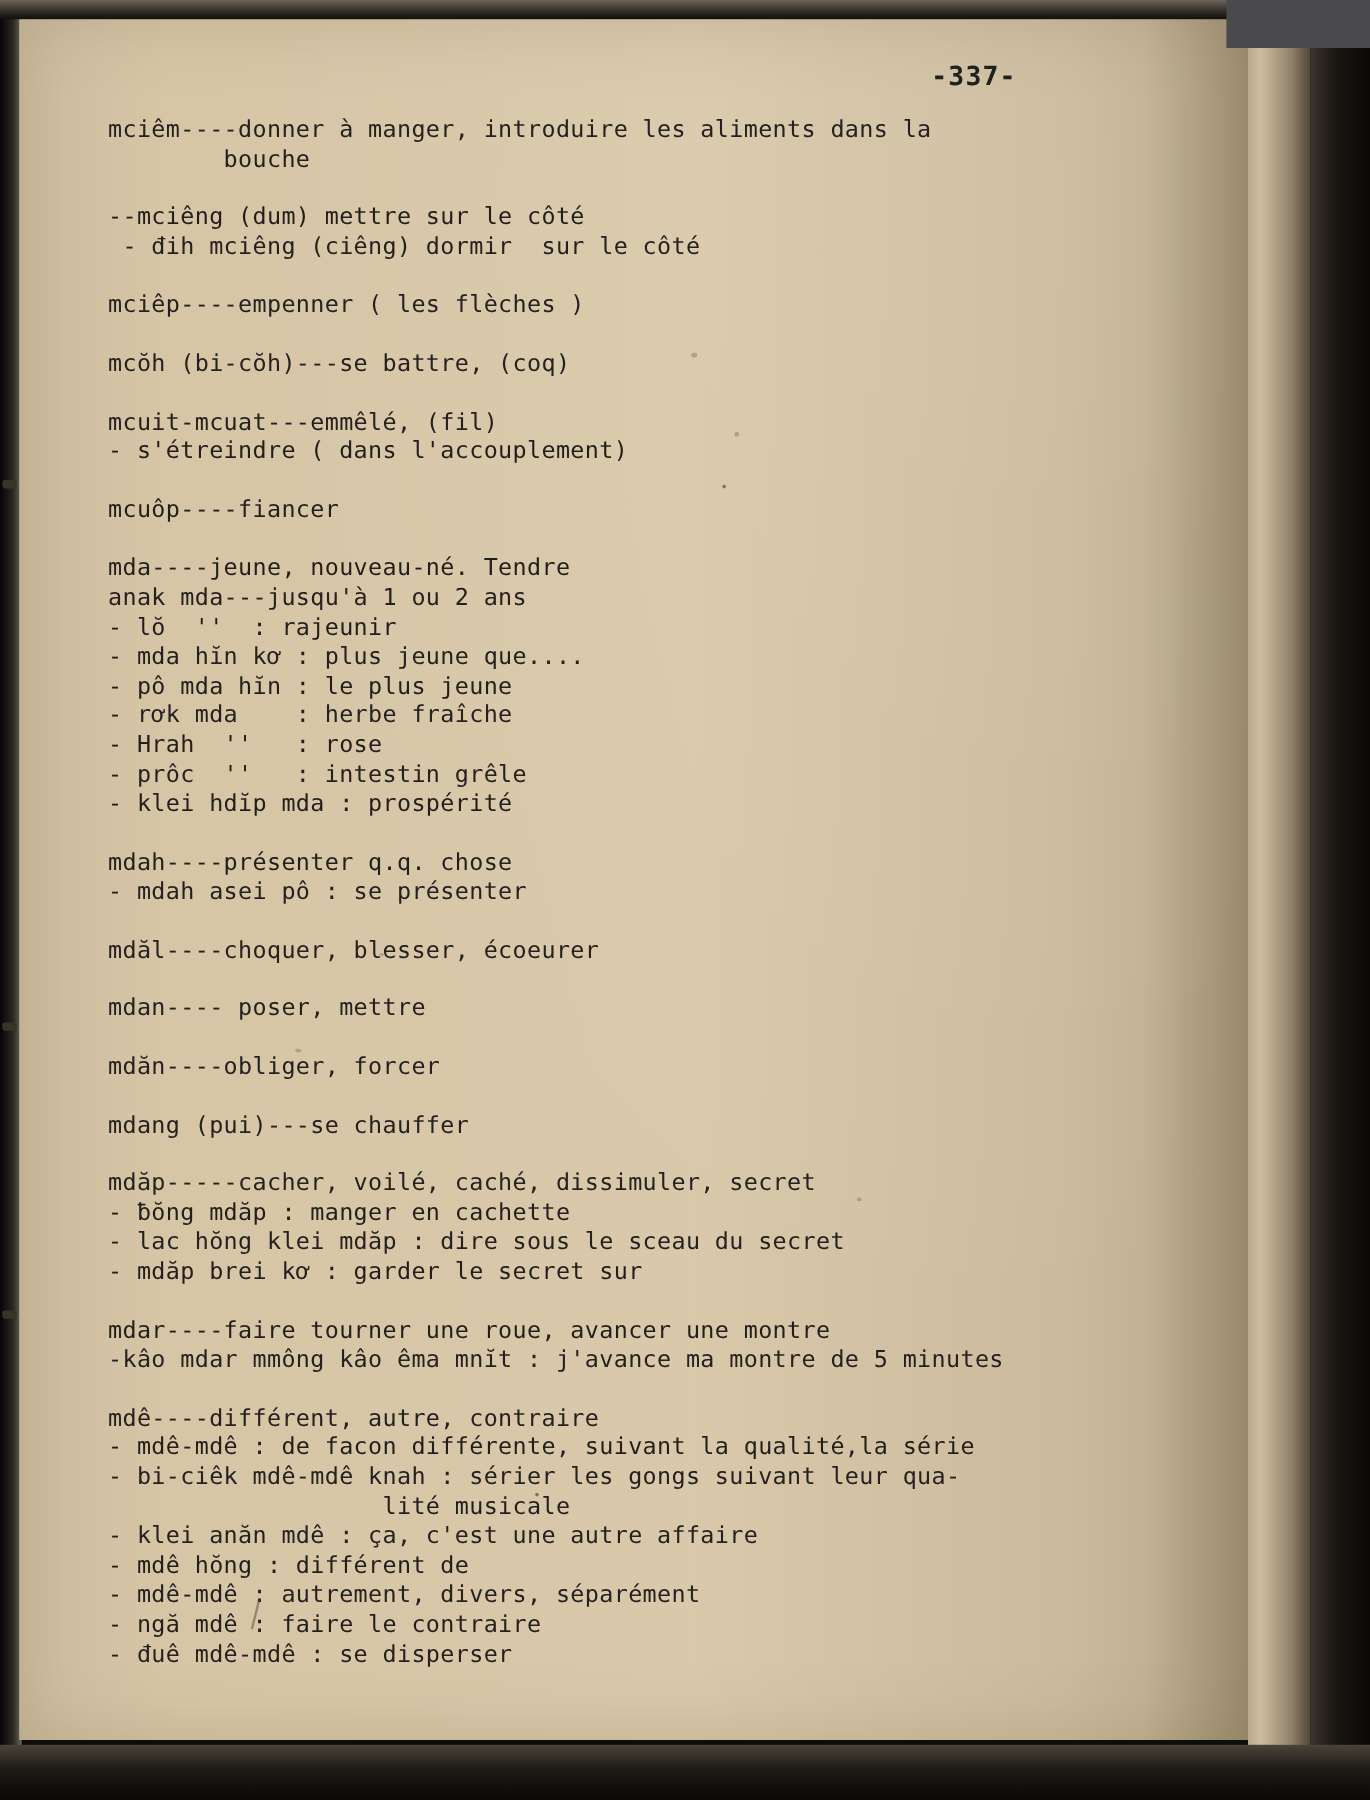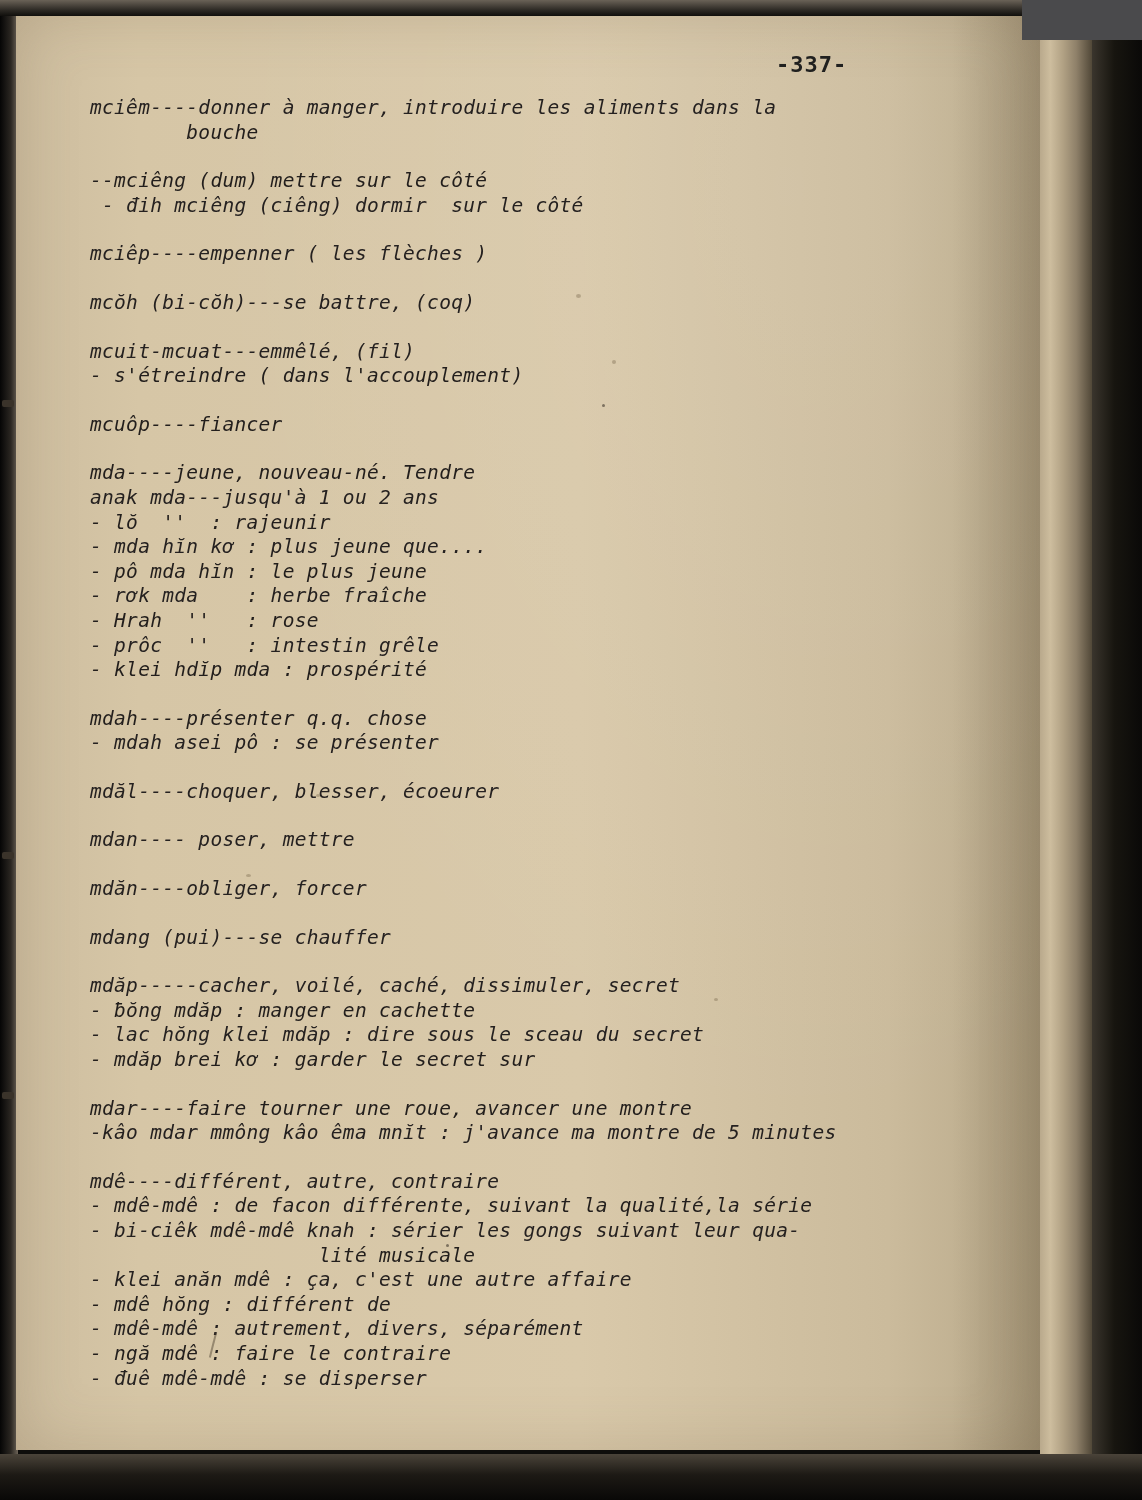"mciêm----donner à manger, introduire les" .line { font-style: italic -> none }
